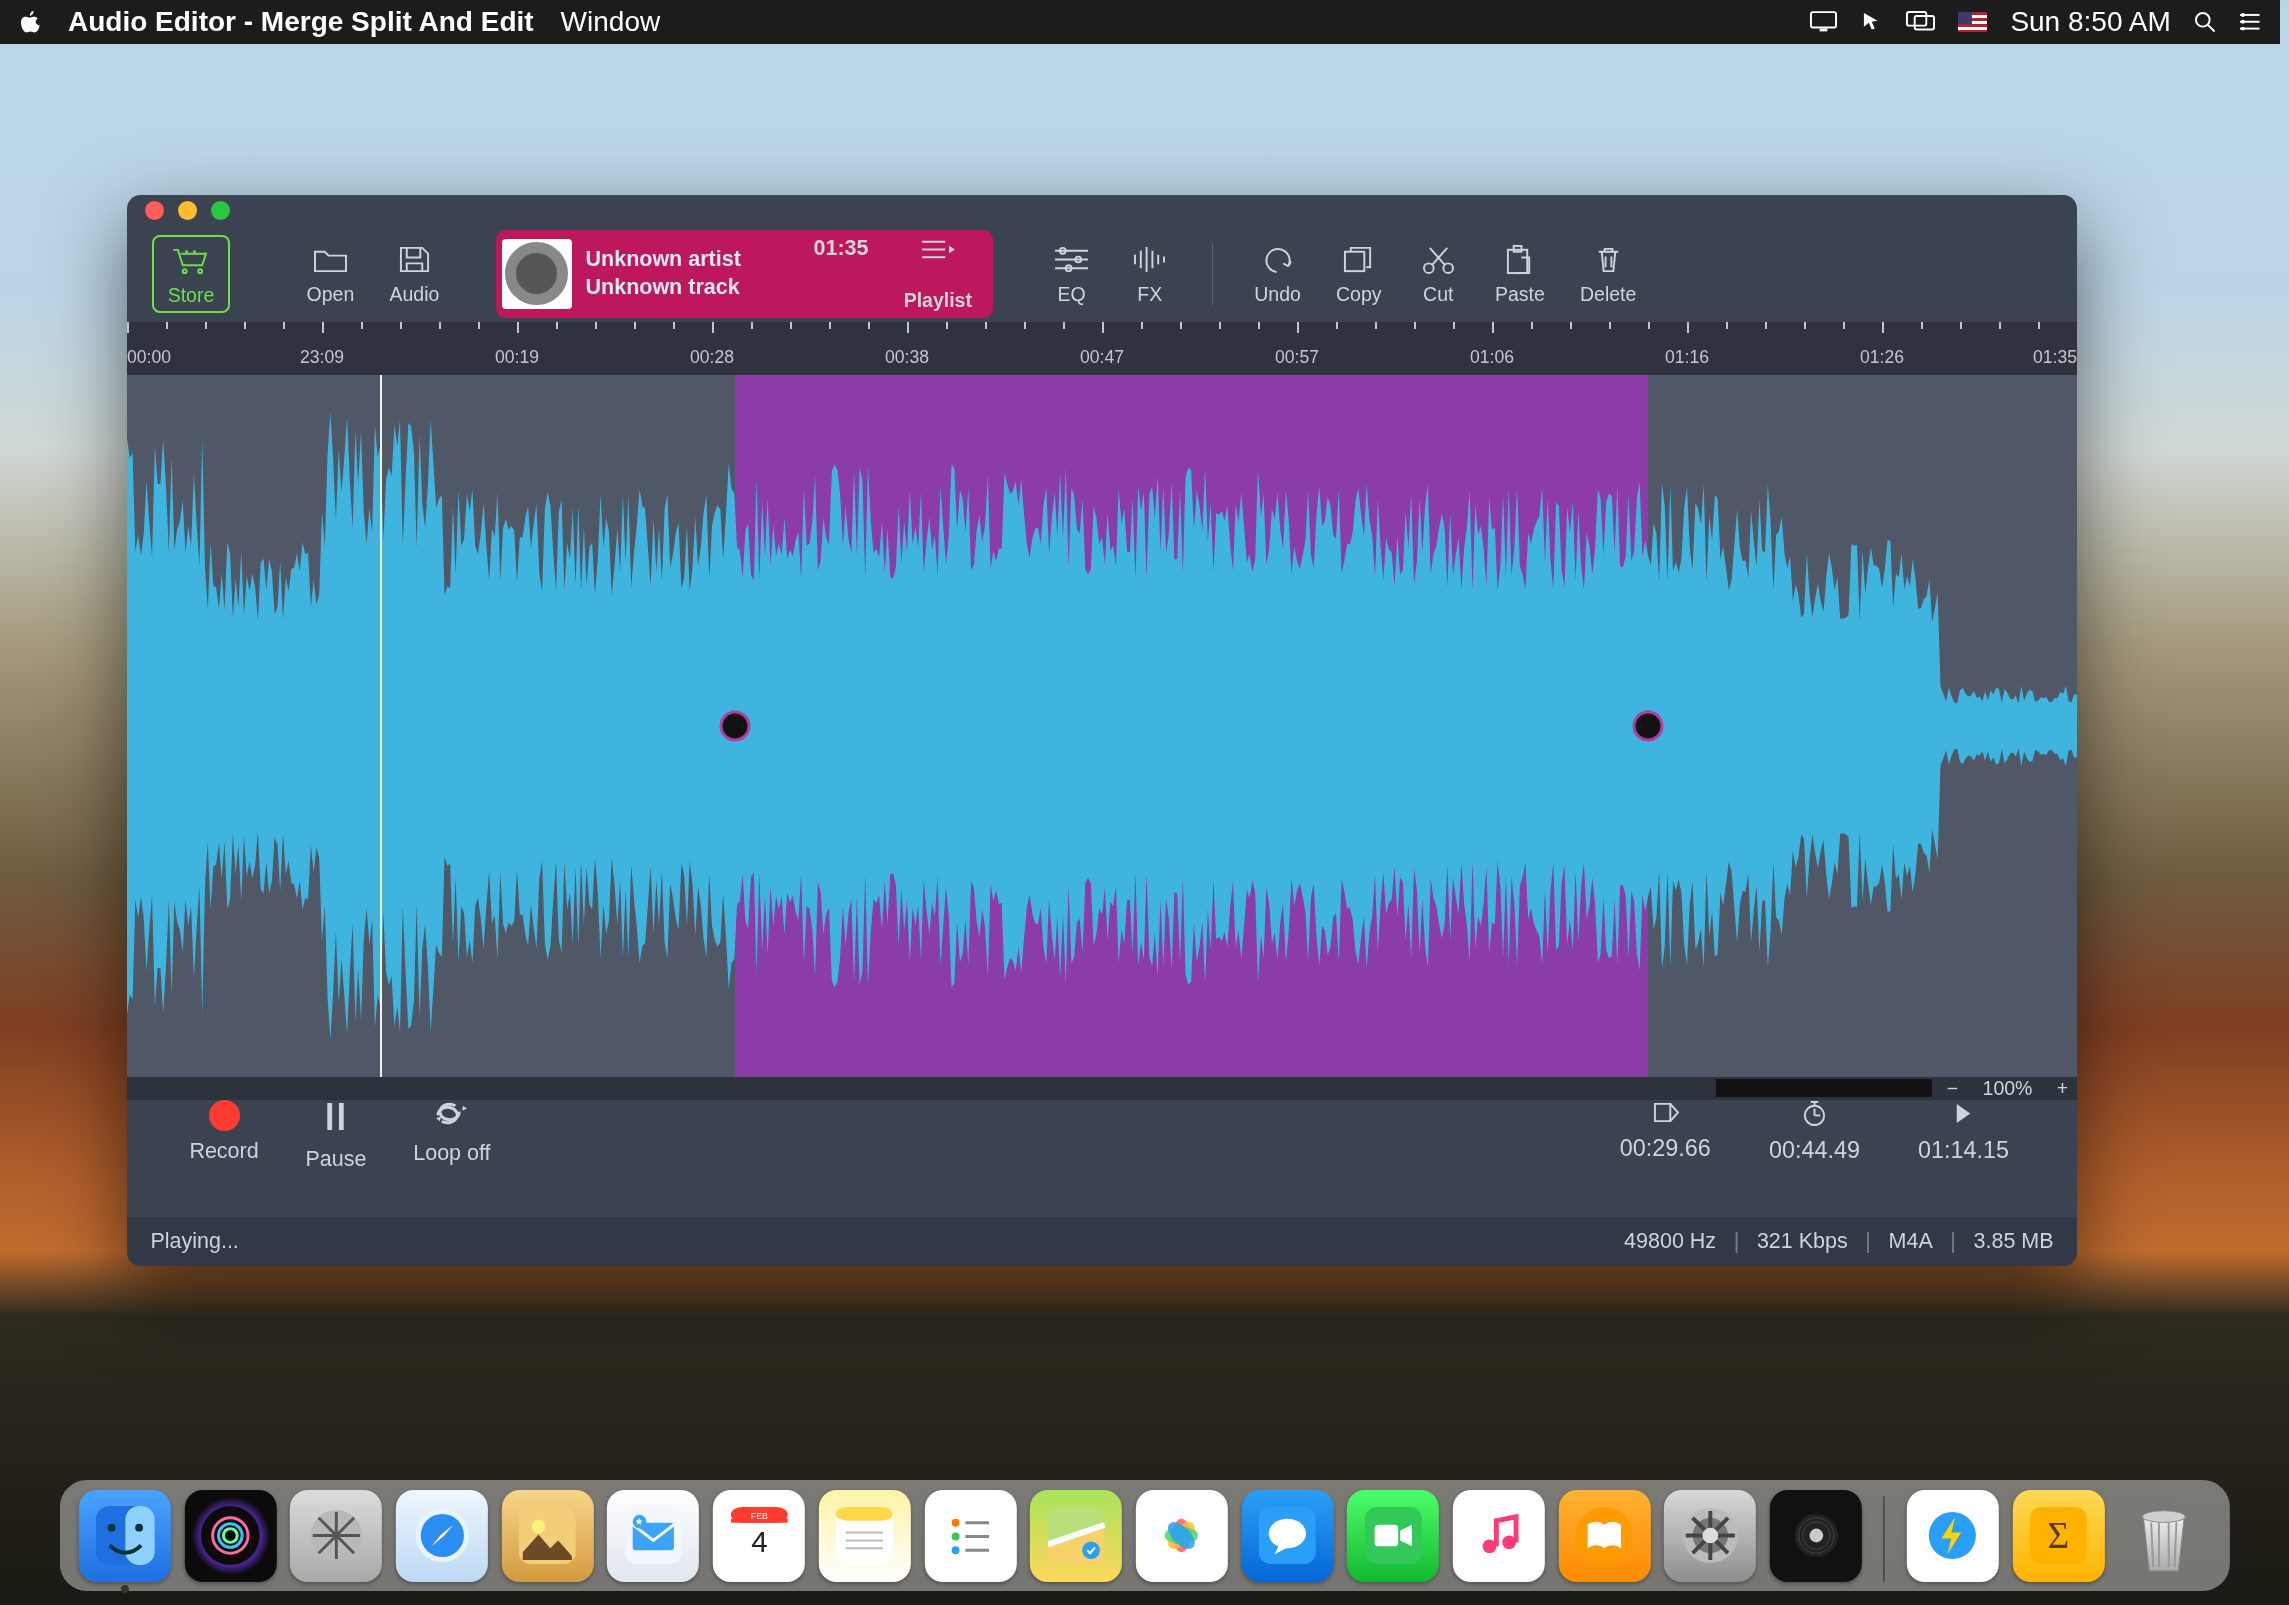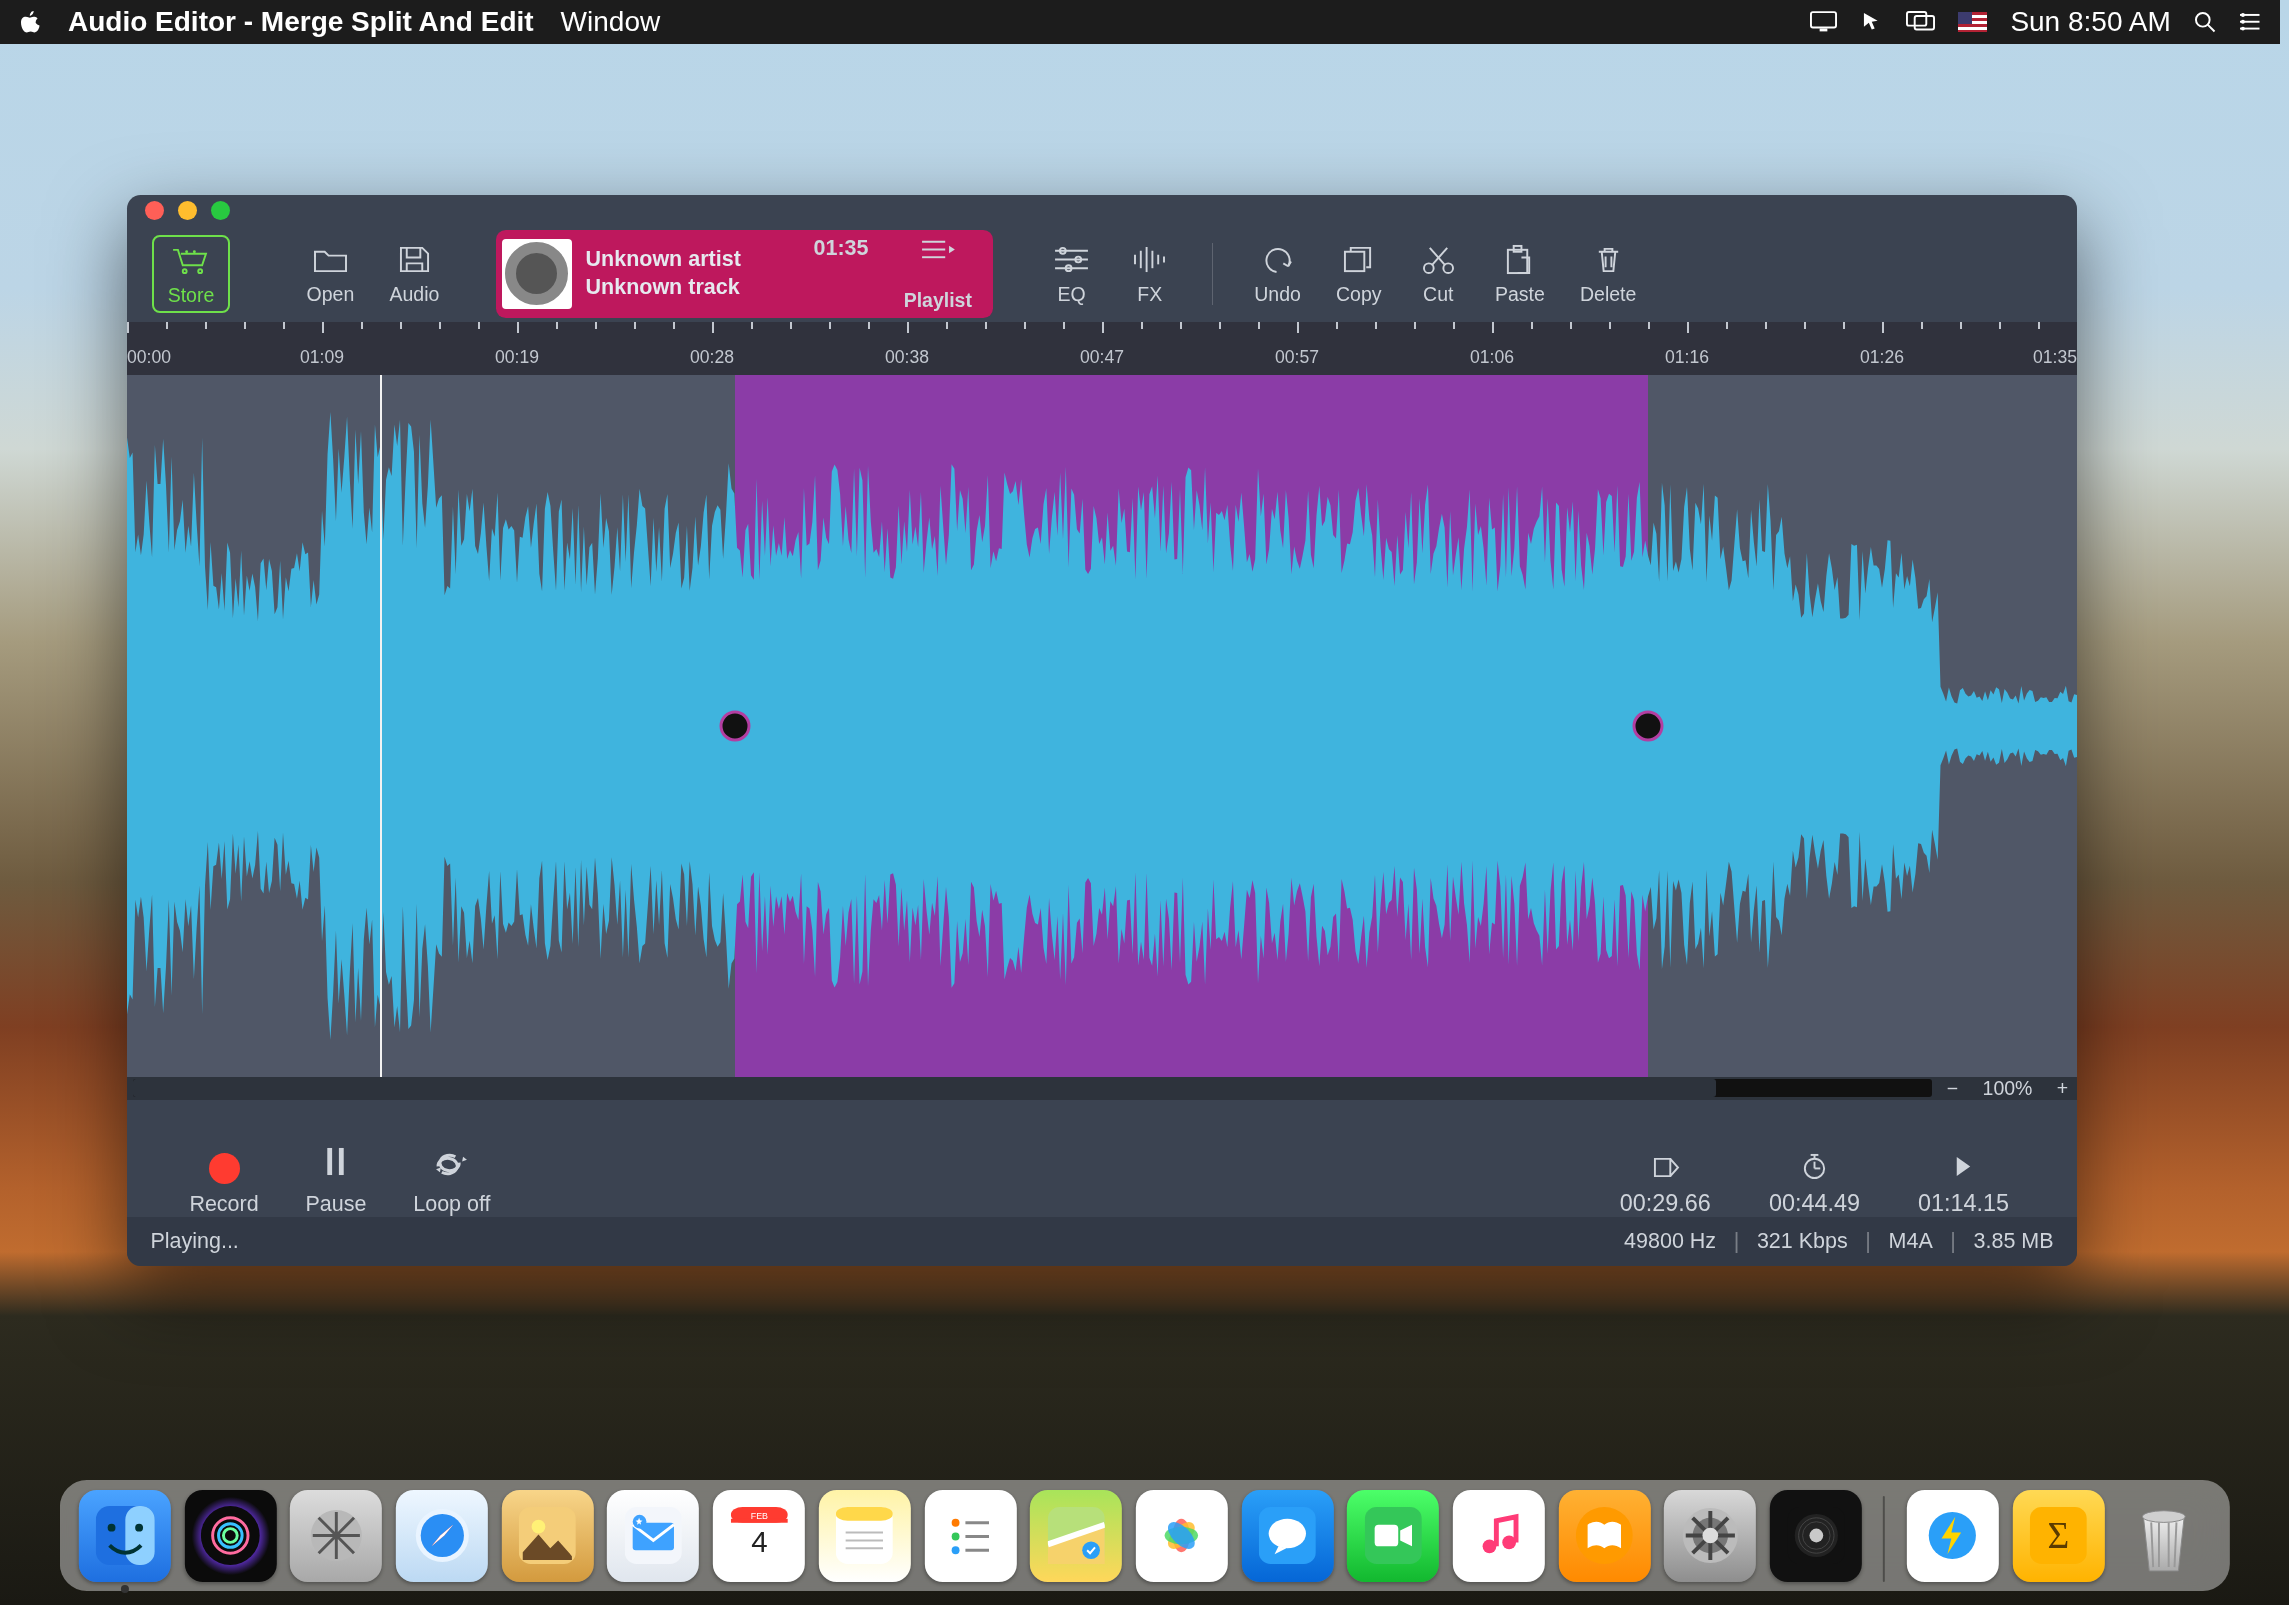"01:09" div.ruler-label { text: 01:09 -> 23:09 }
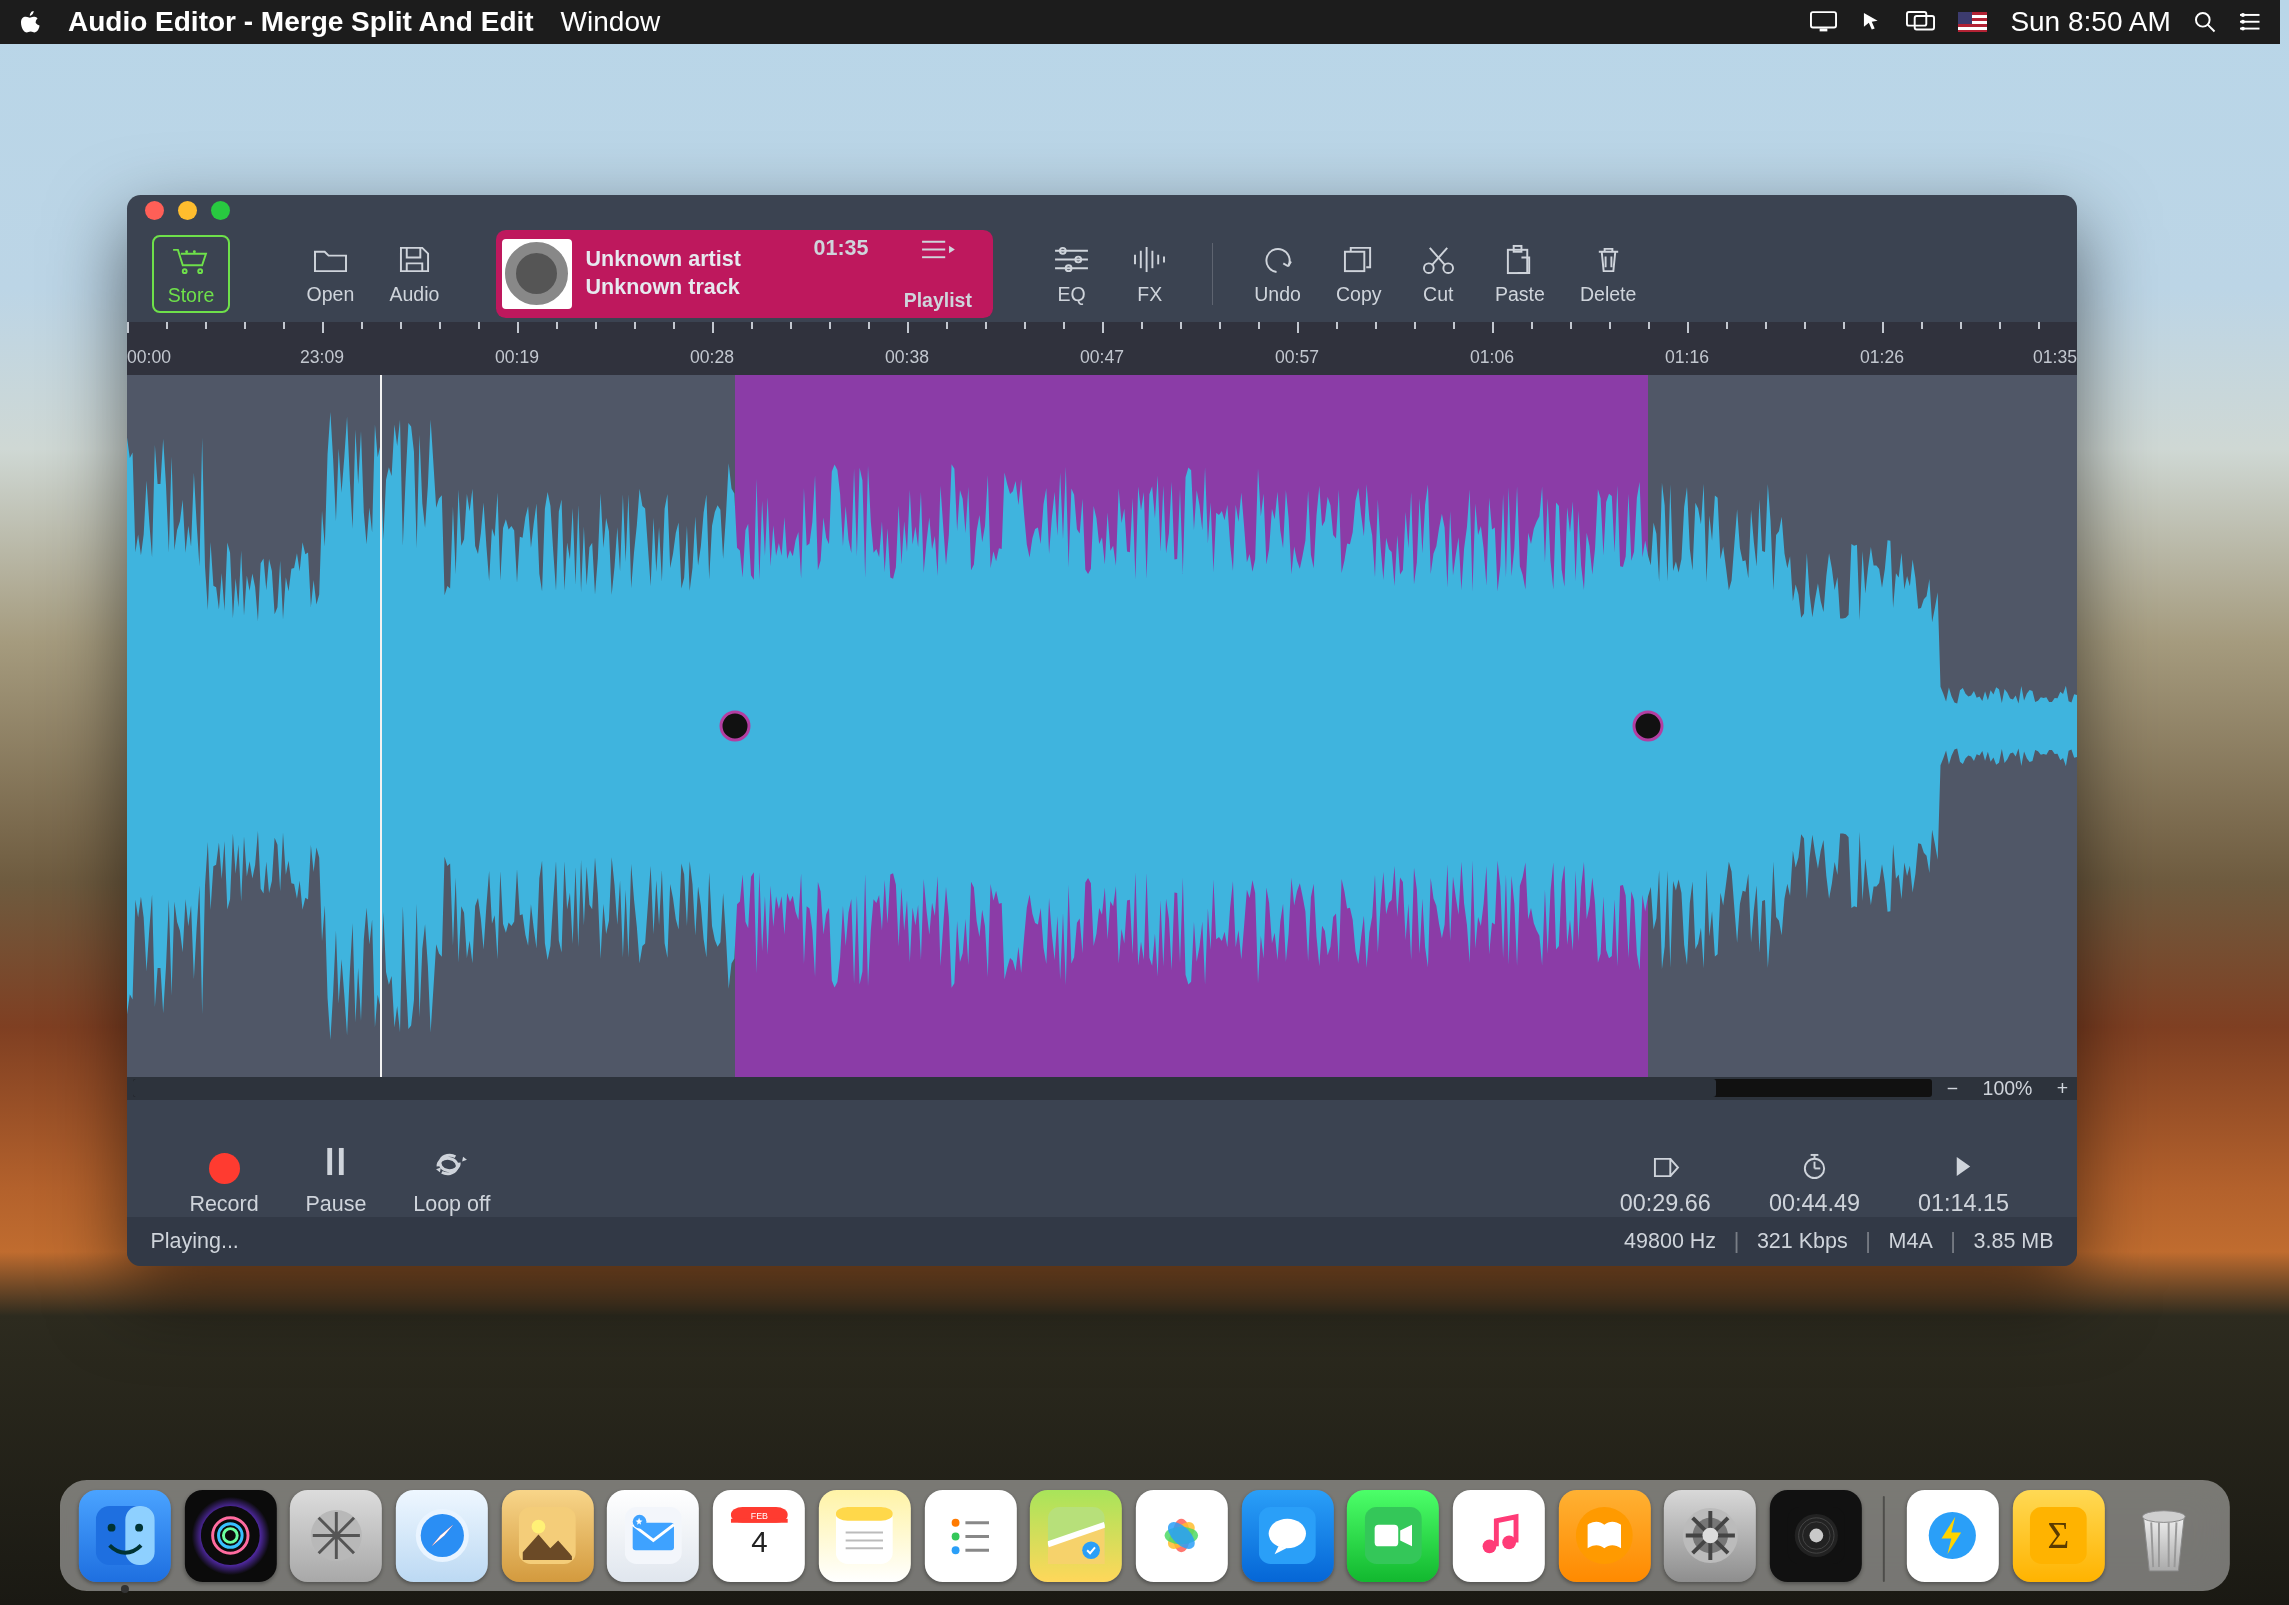"Record" .transport { align-items: flex-end -> flex-start }
